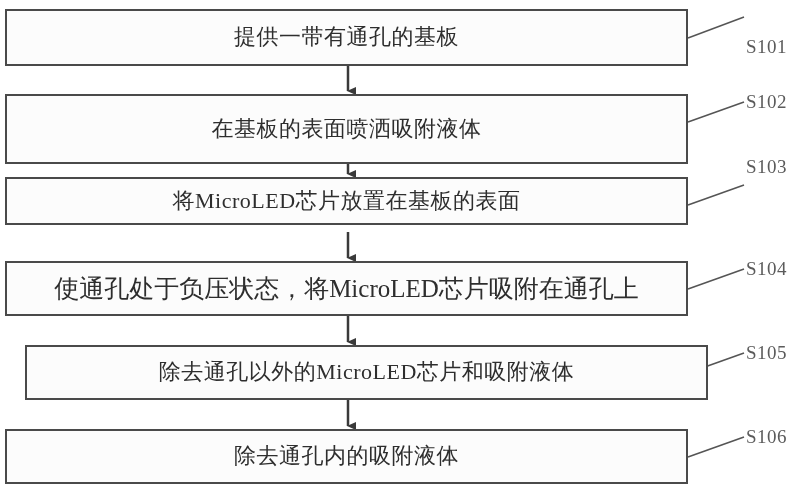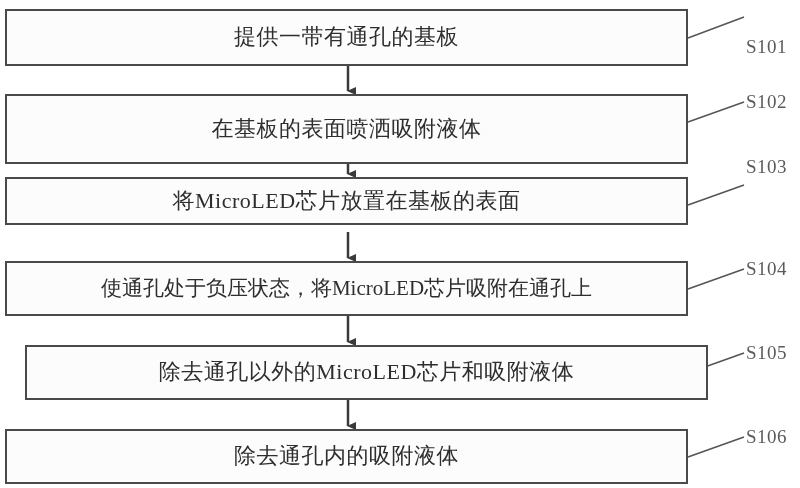"使通孔处于负压状态，将MicroLED芯片吸附在通孔上" .step-text.tight { font-size: 21px -> 25px }
